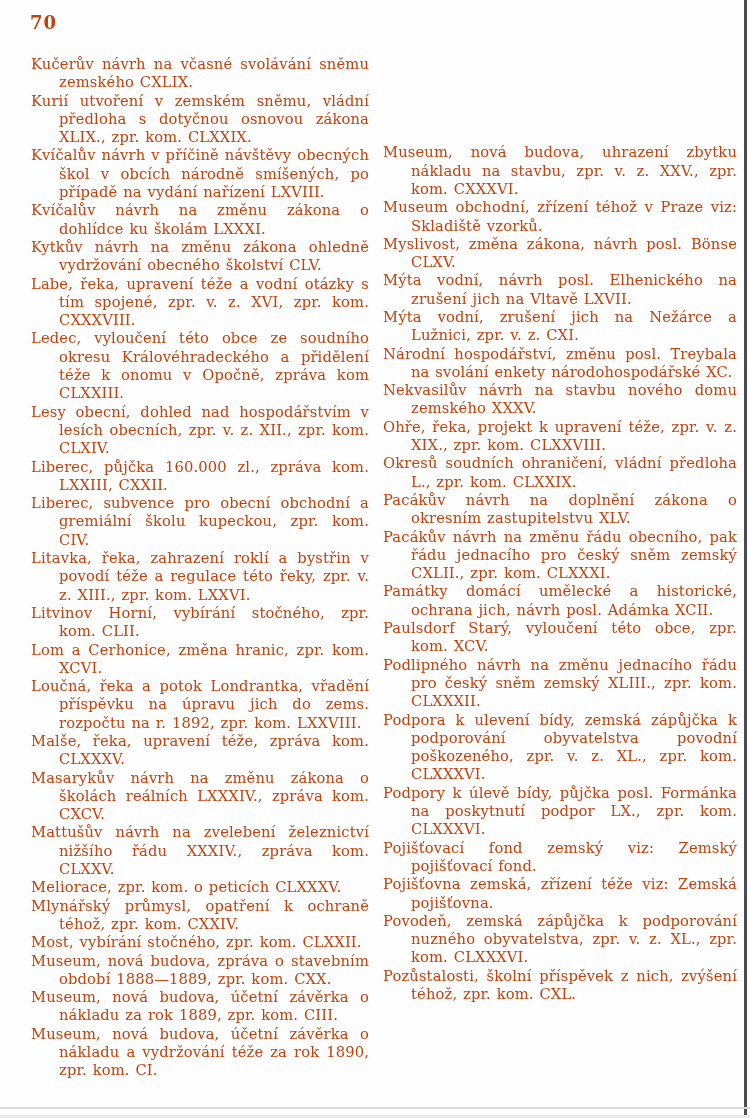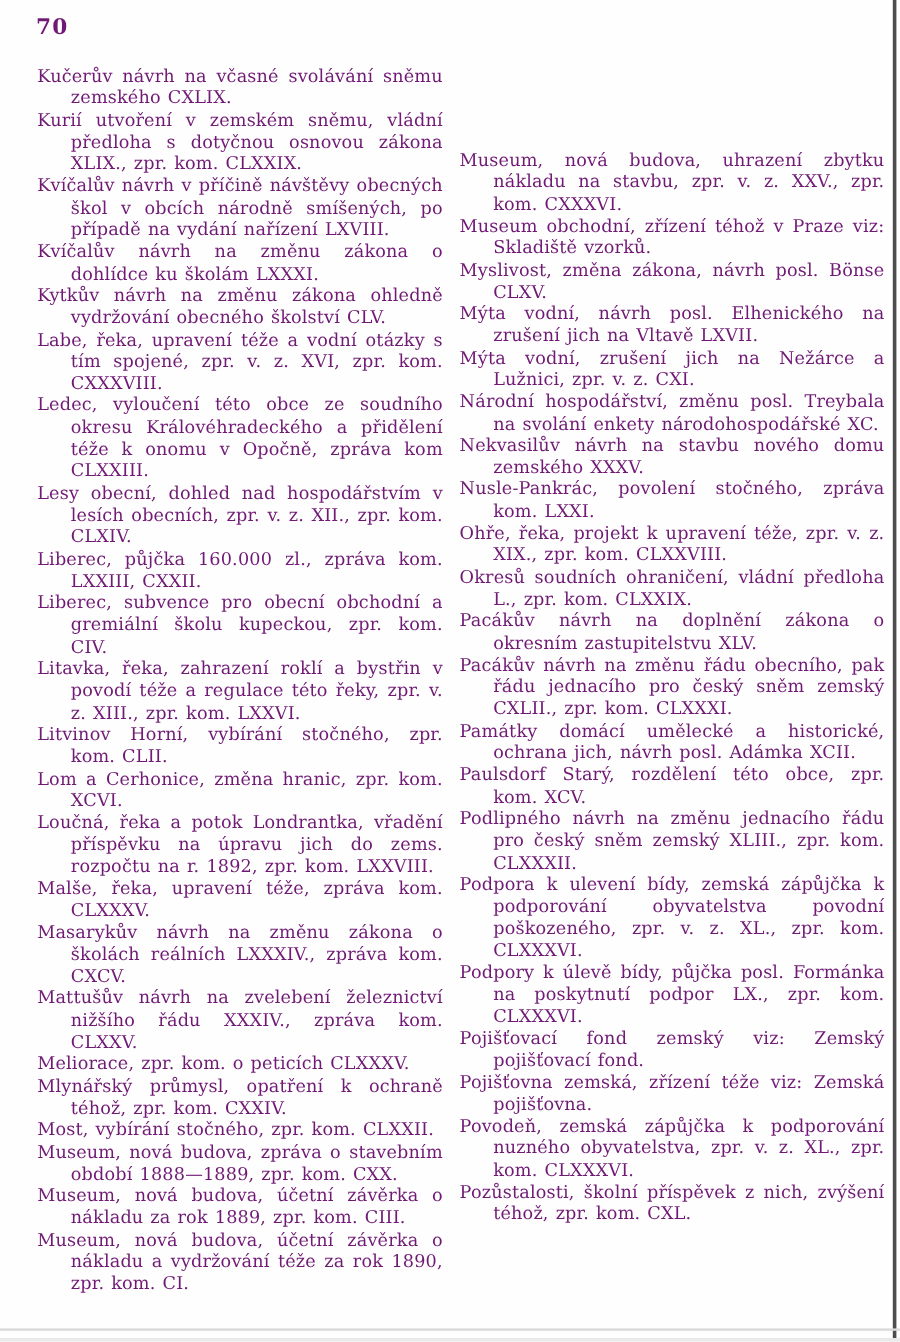"70" .page { color: #701a75 -> #c2410c }
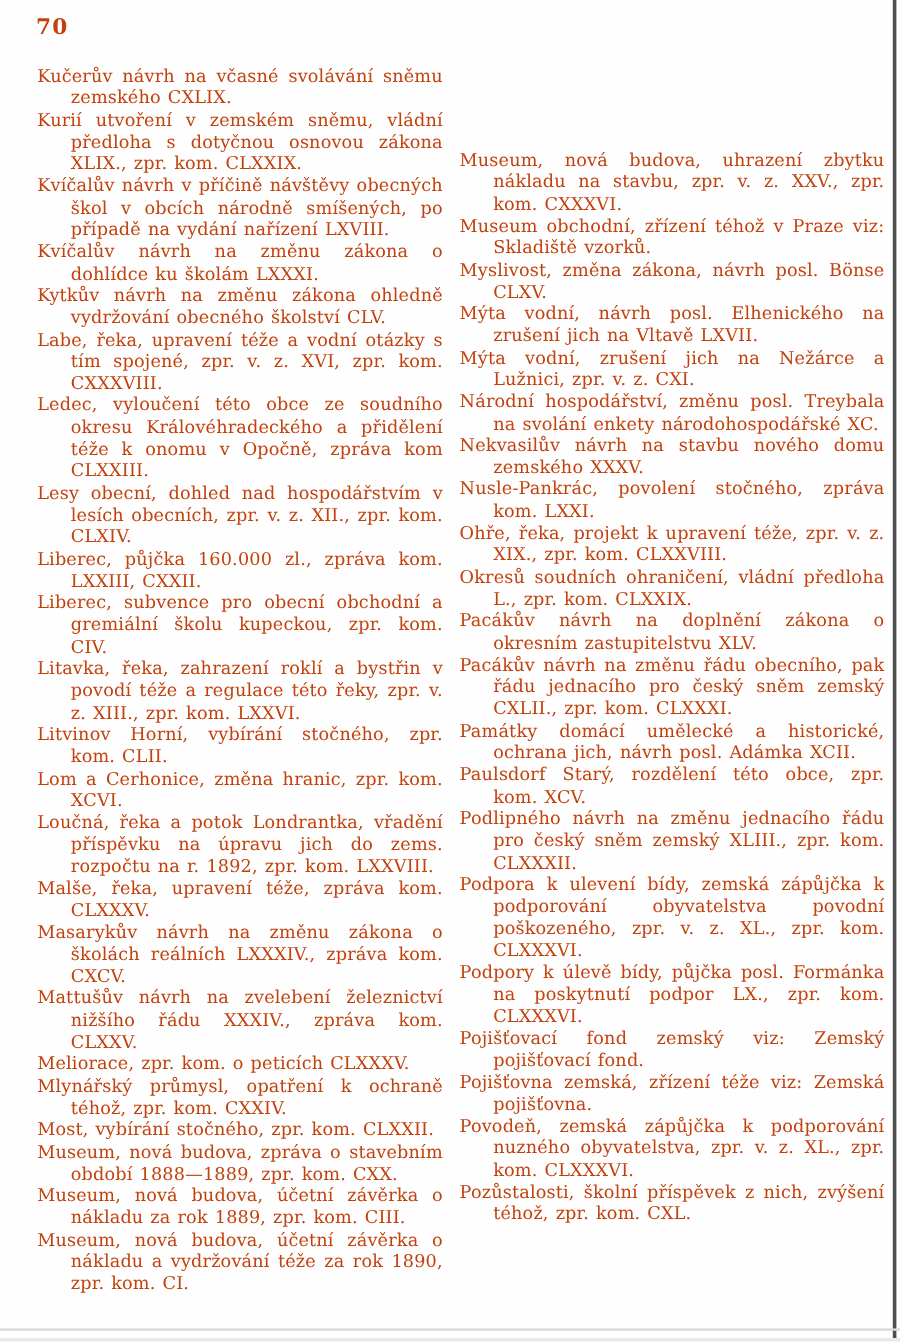"Nusle-Pankrác, povolení stočného, zpráva" p.entry { html: <p>Nusle-Pankrác, povolení stočného, zpráva kom. LXXI.</p> -> none }
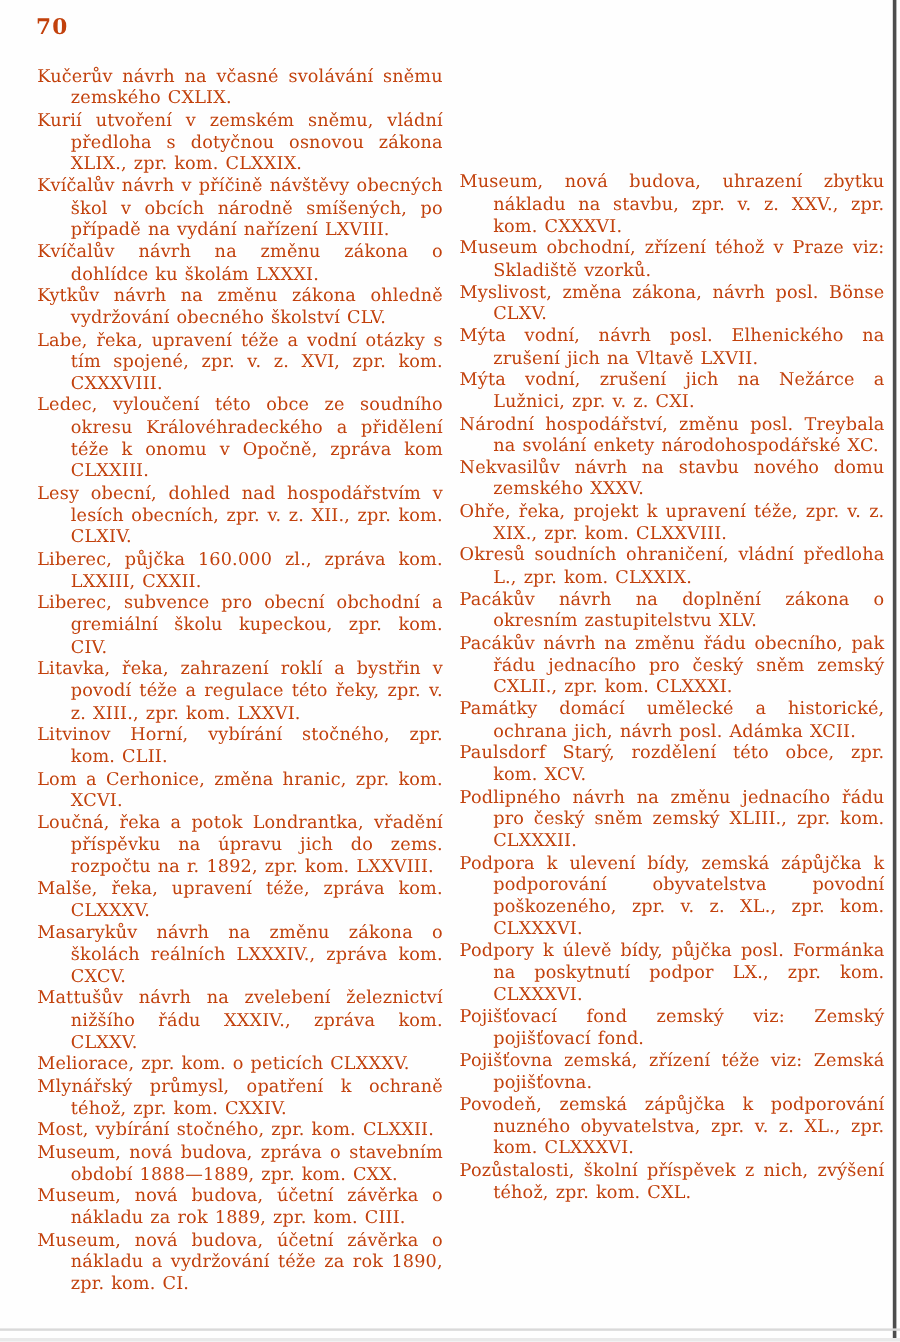"Paulsdorf Starý, rozdělení této obce," p.entry { text: rozdělení -> vyloučení }
